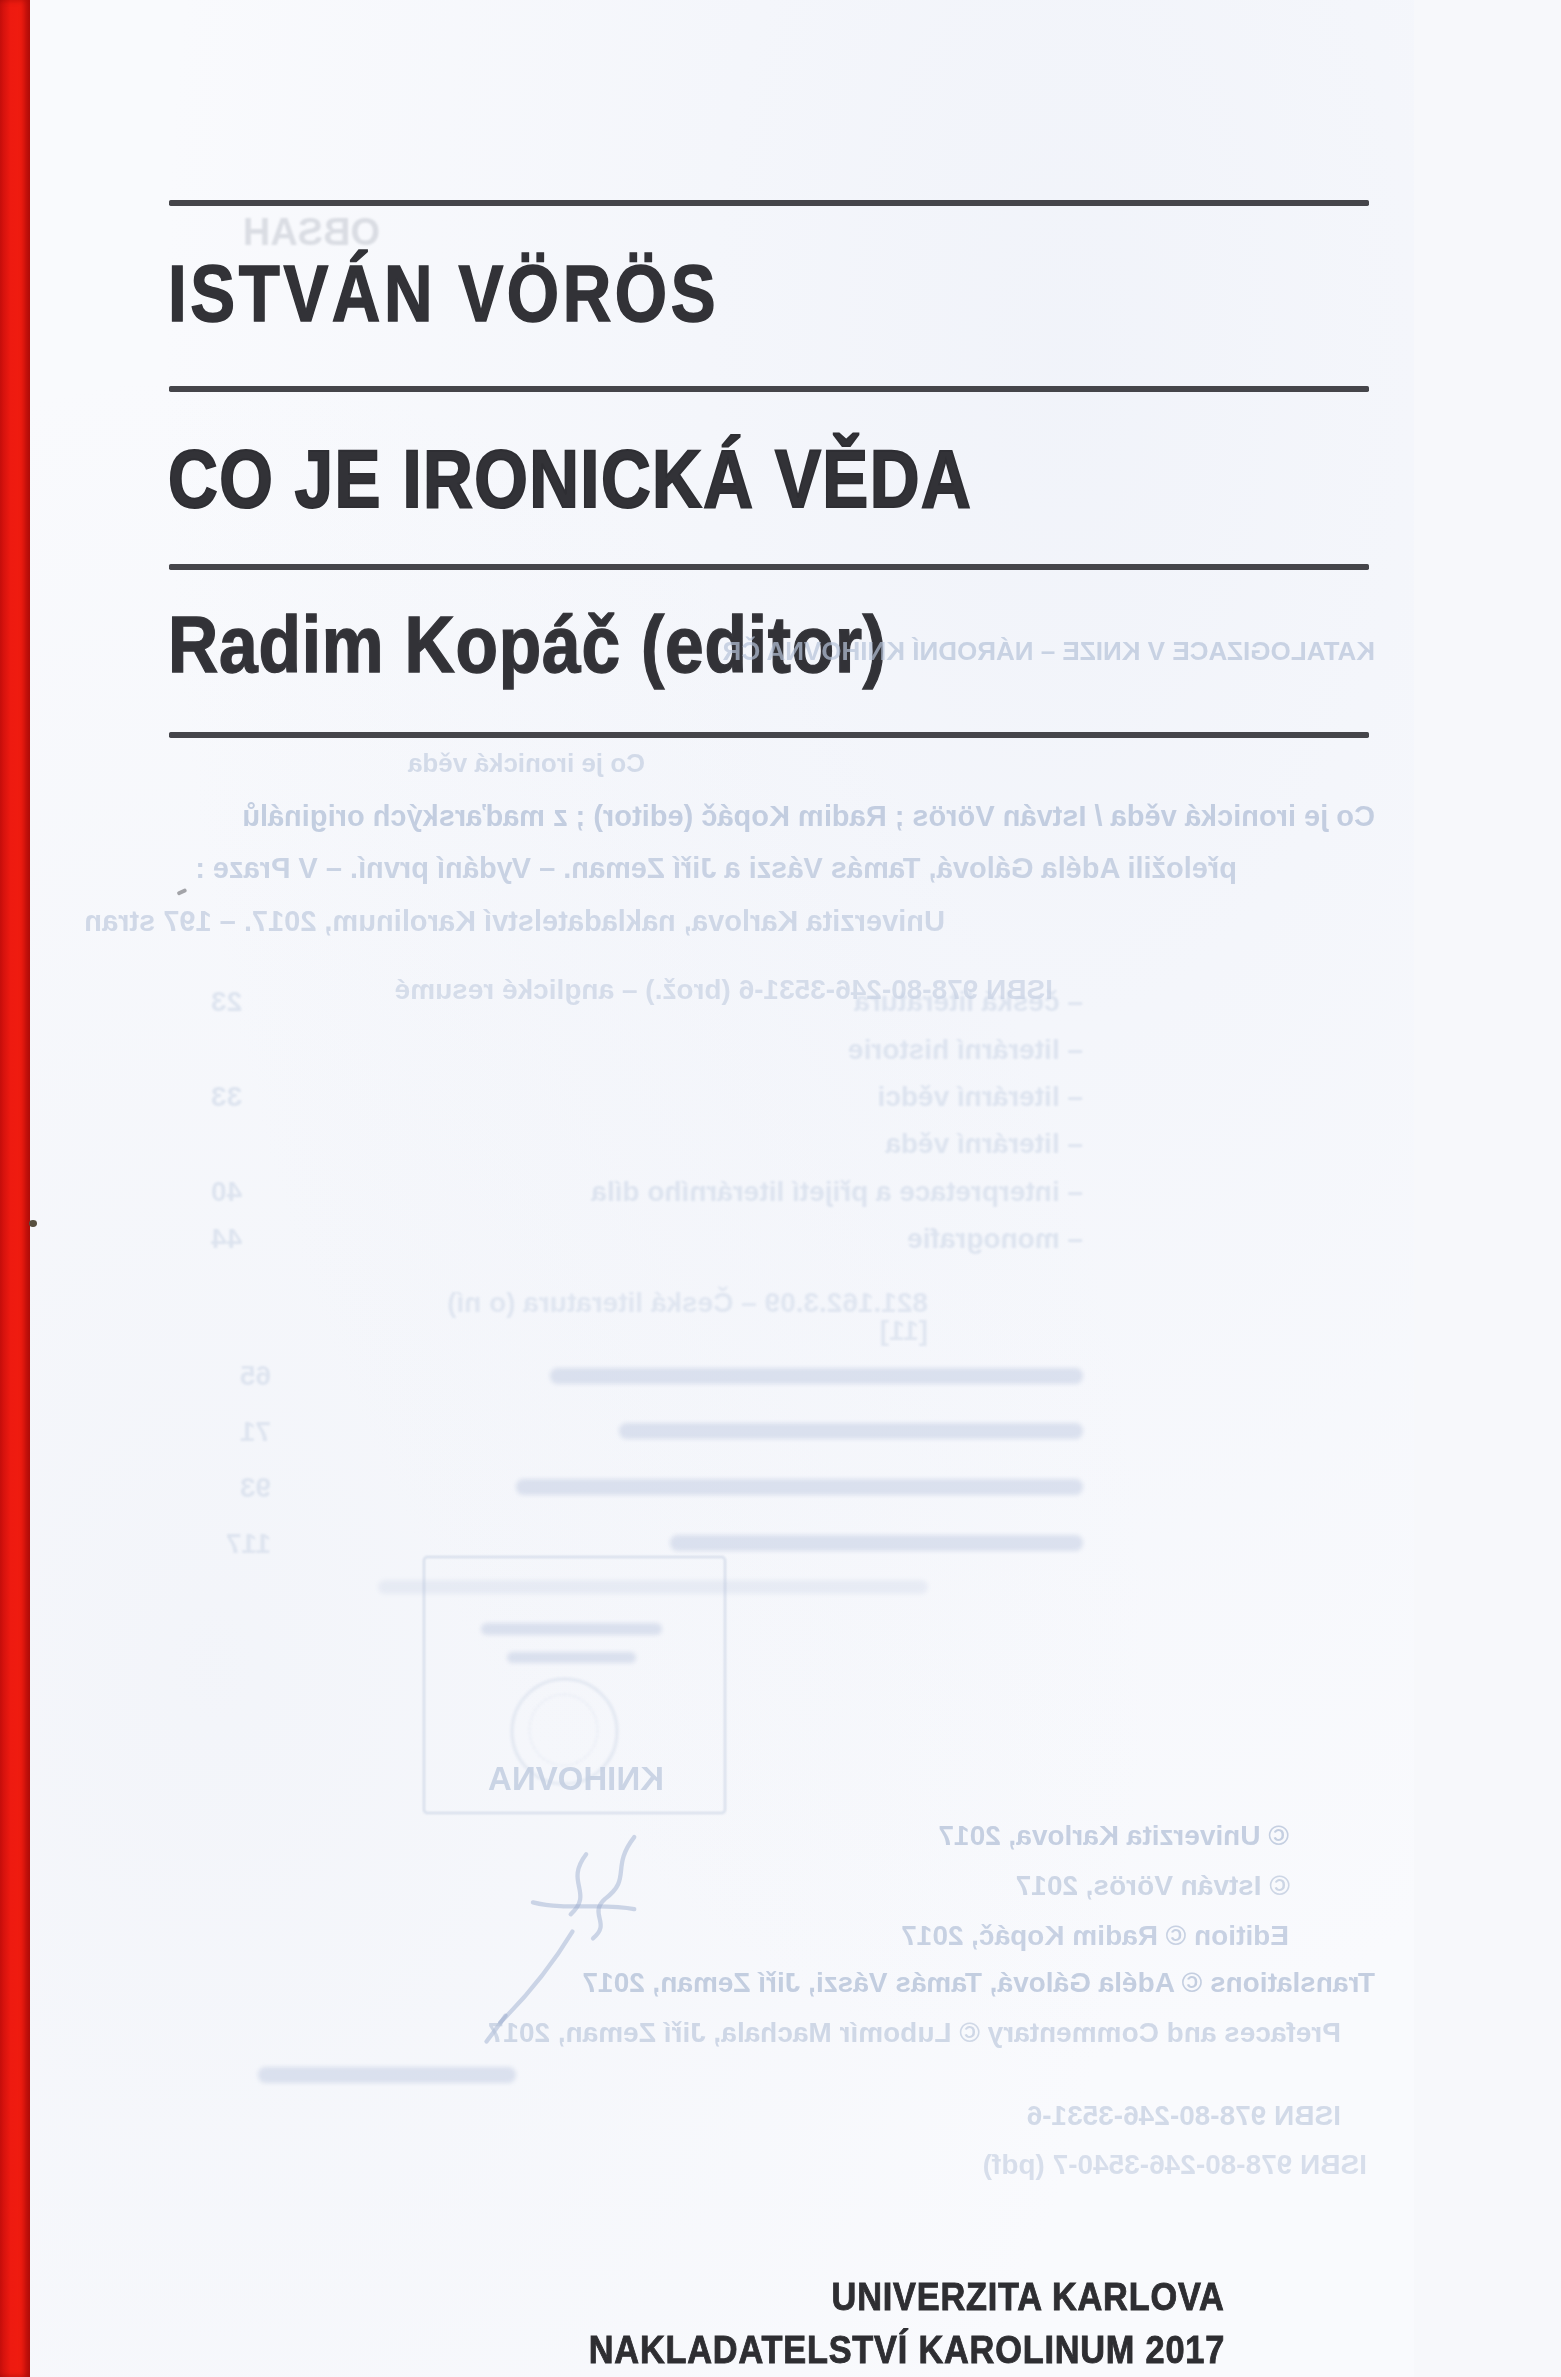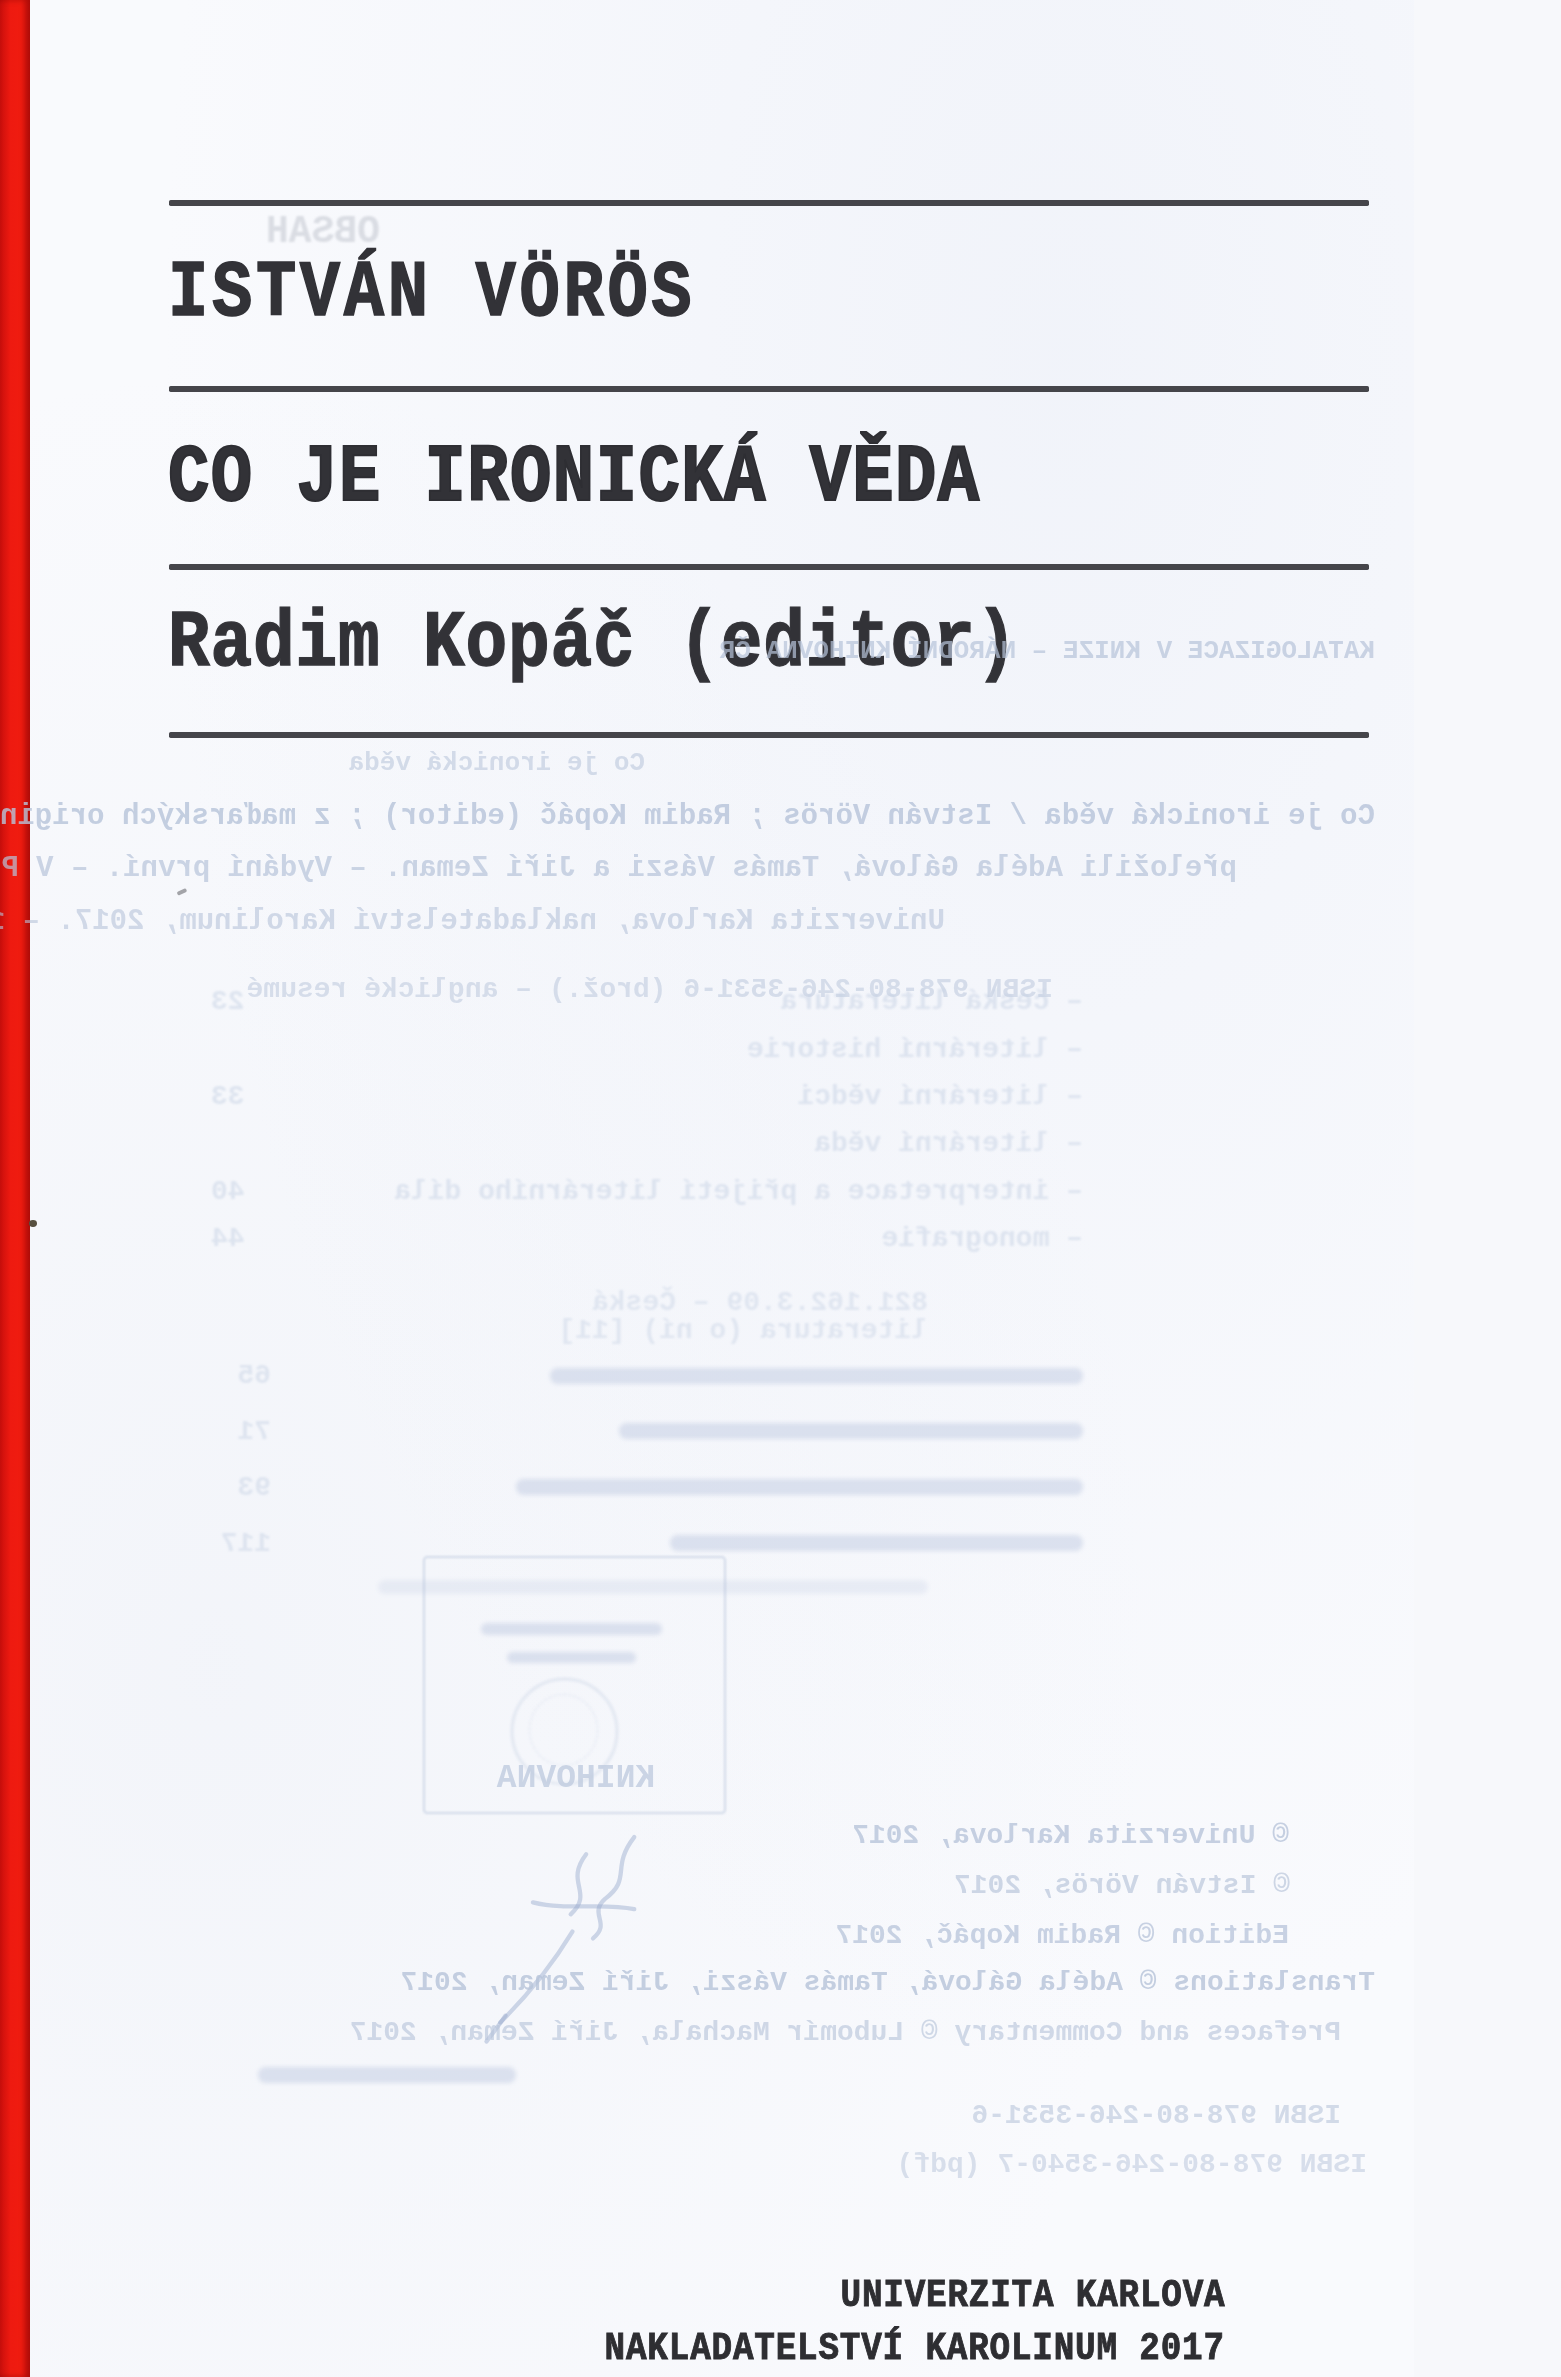"ISTVÁN VÖRÖS" .canvas { font-family: Liberation Mono, monospace -> Liberation Sans, sans-serif }
